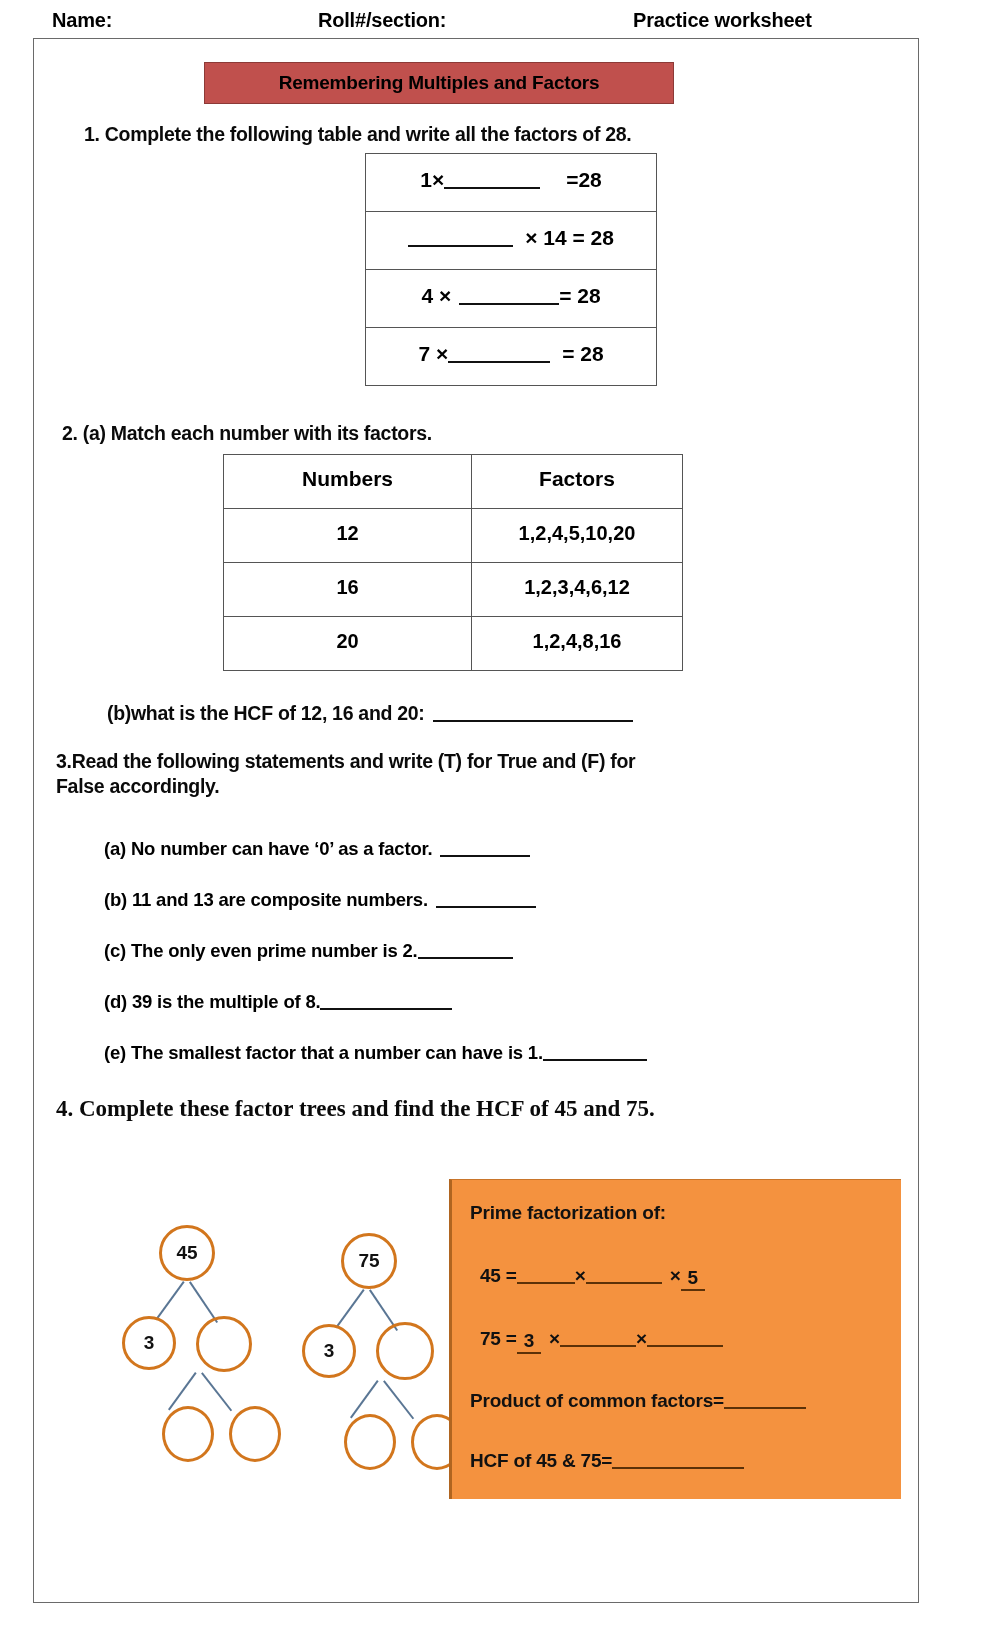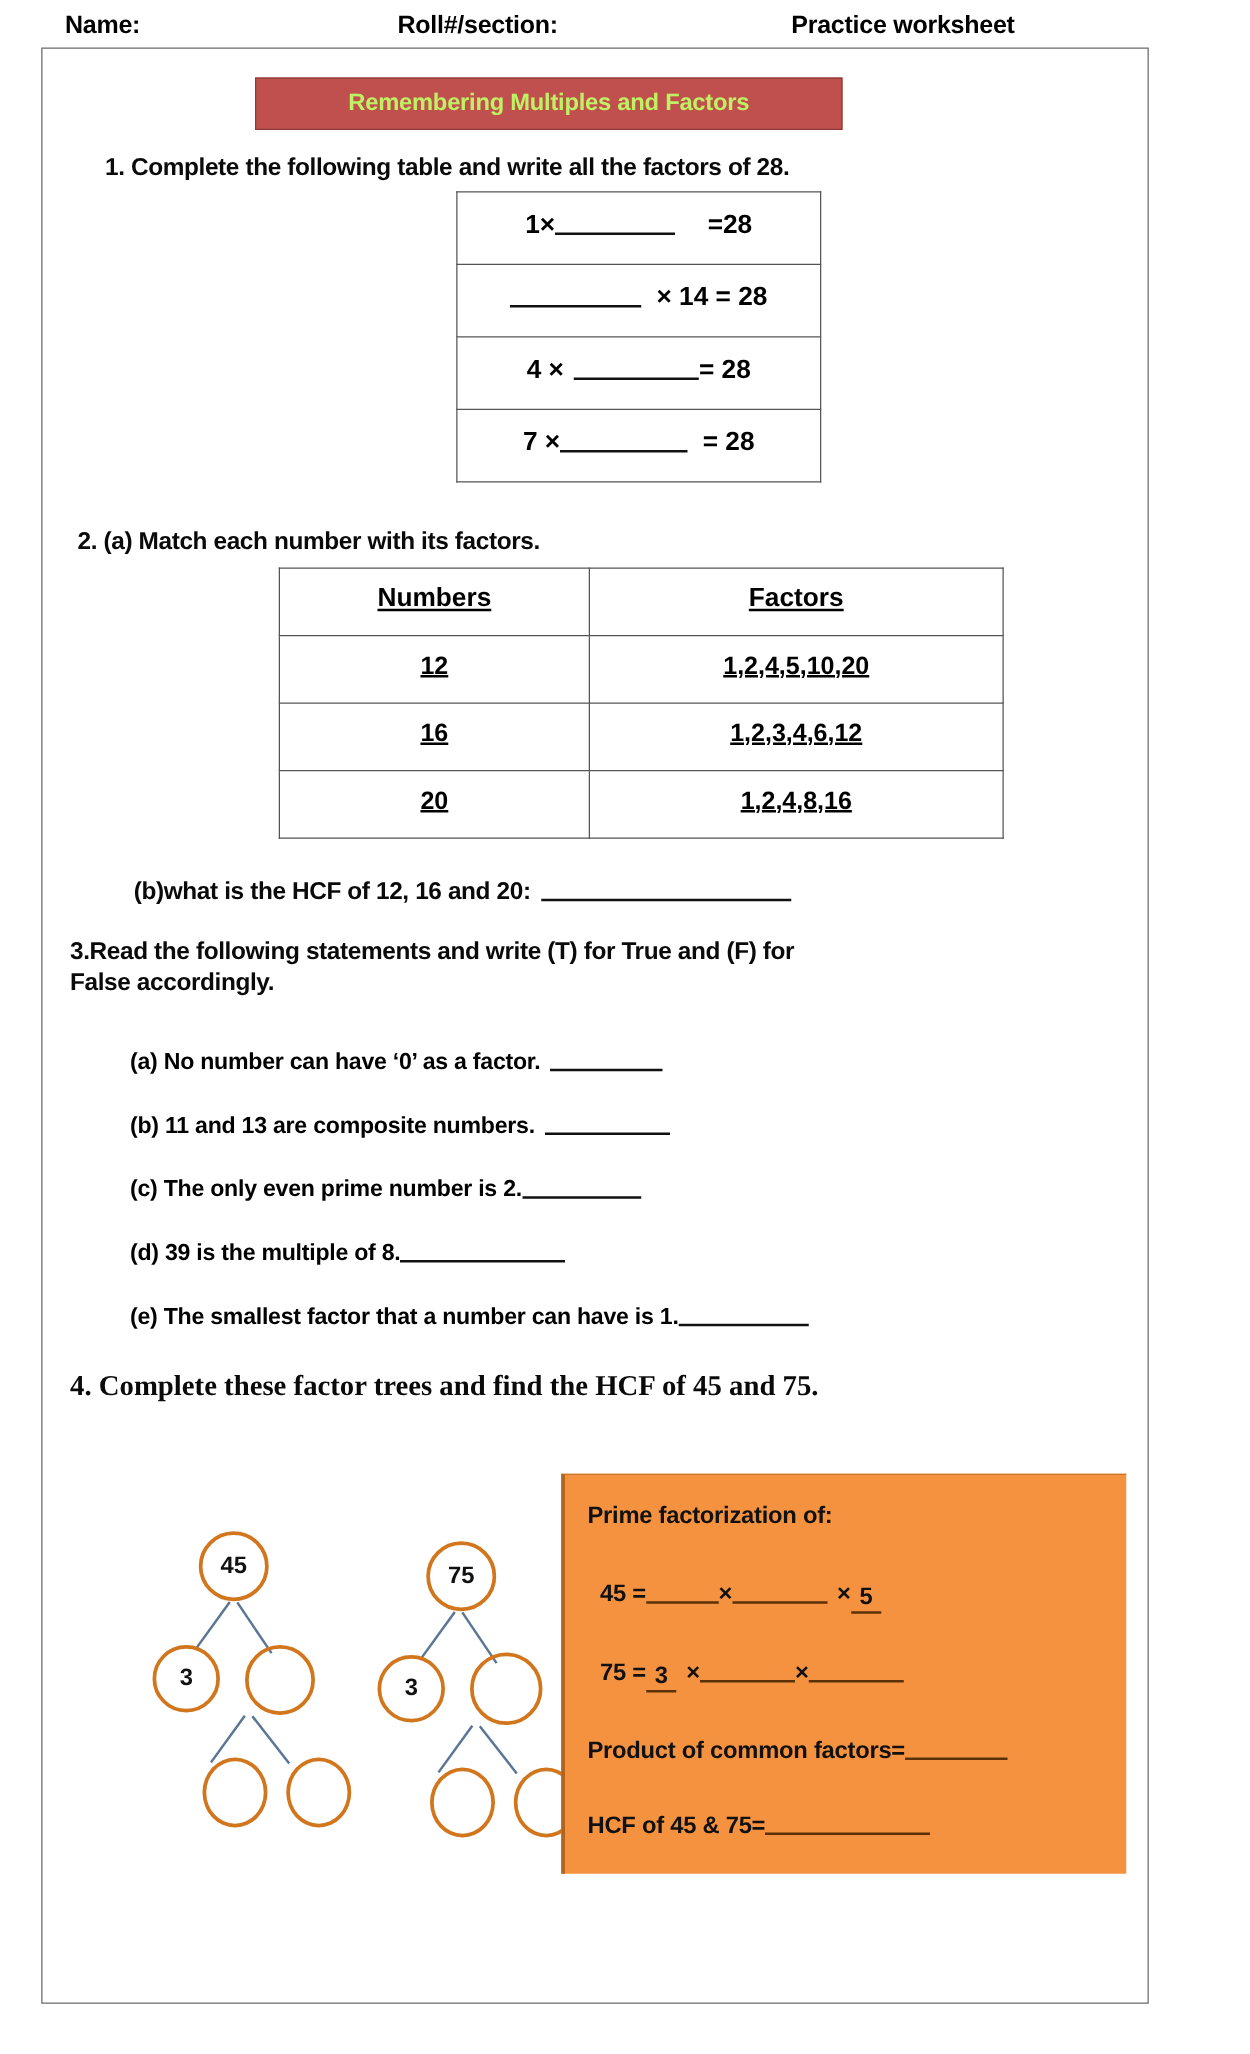"Remembering Multiples and Factors" .banner { color: #bef264 -> #000000 }
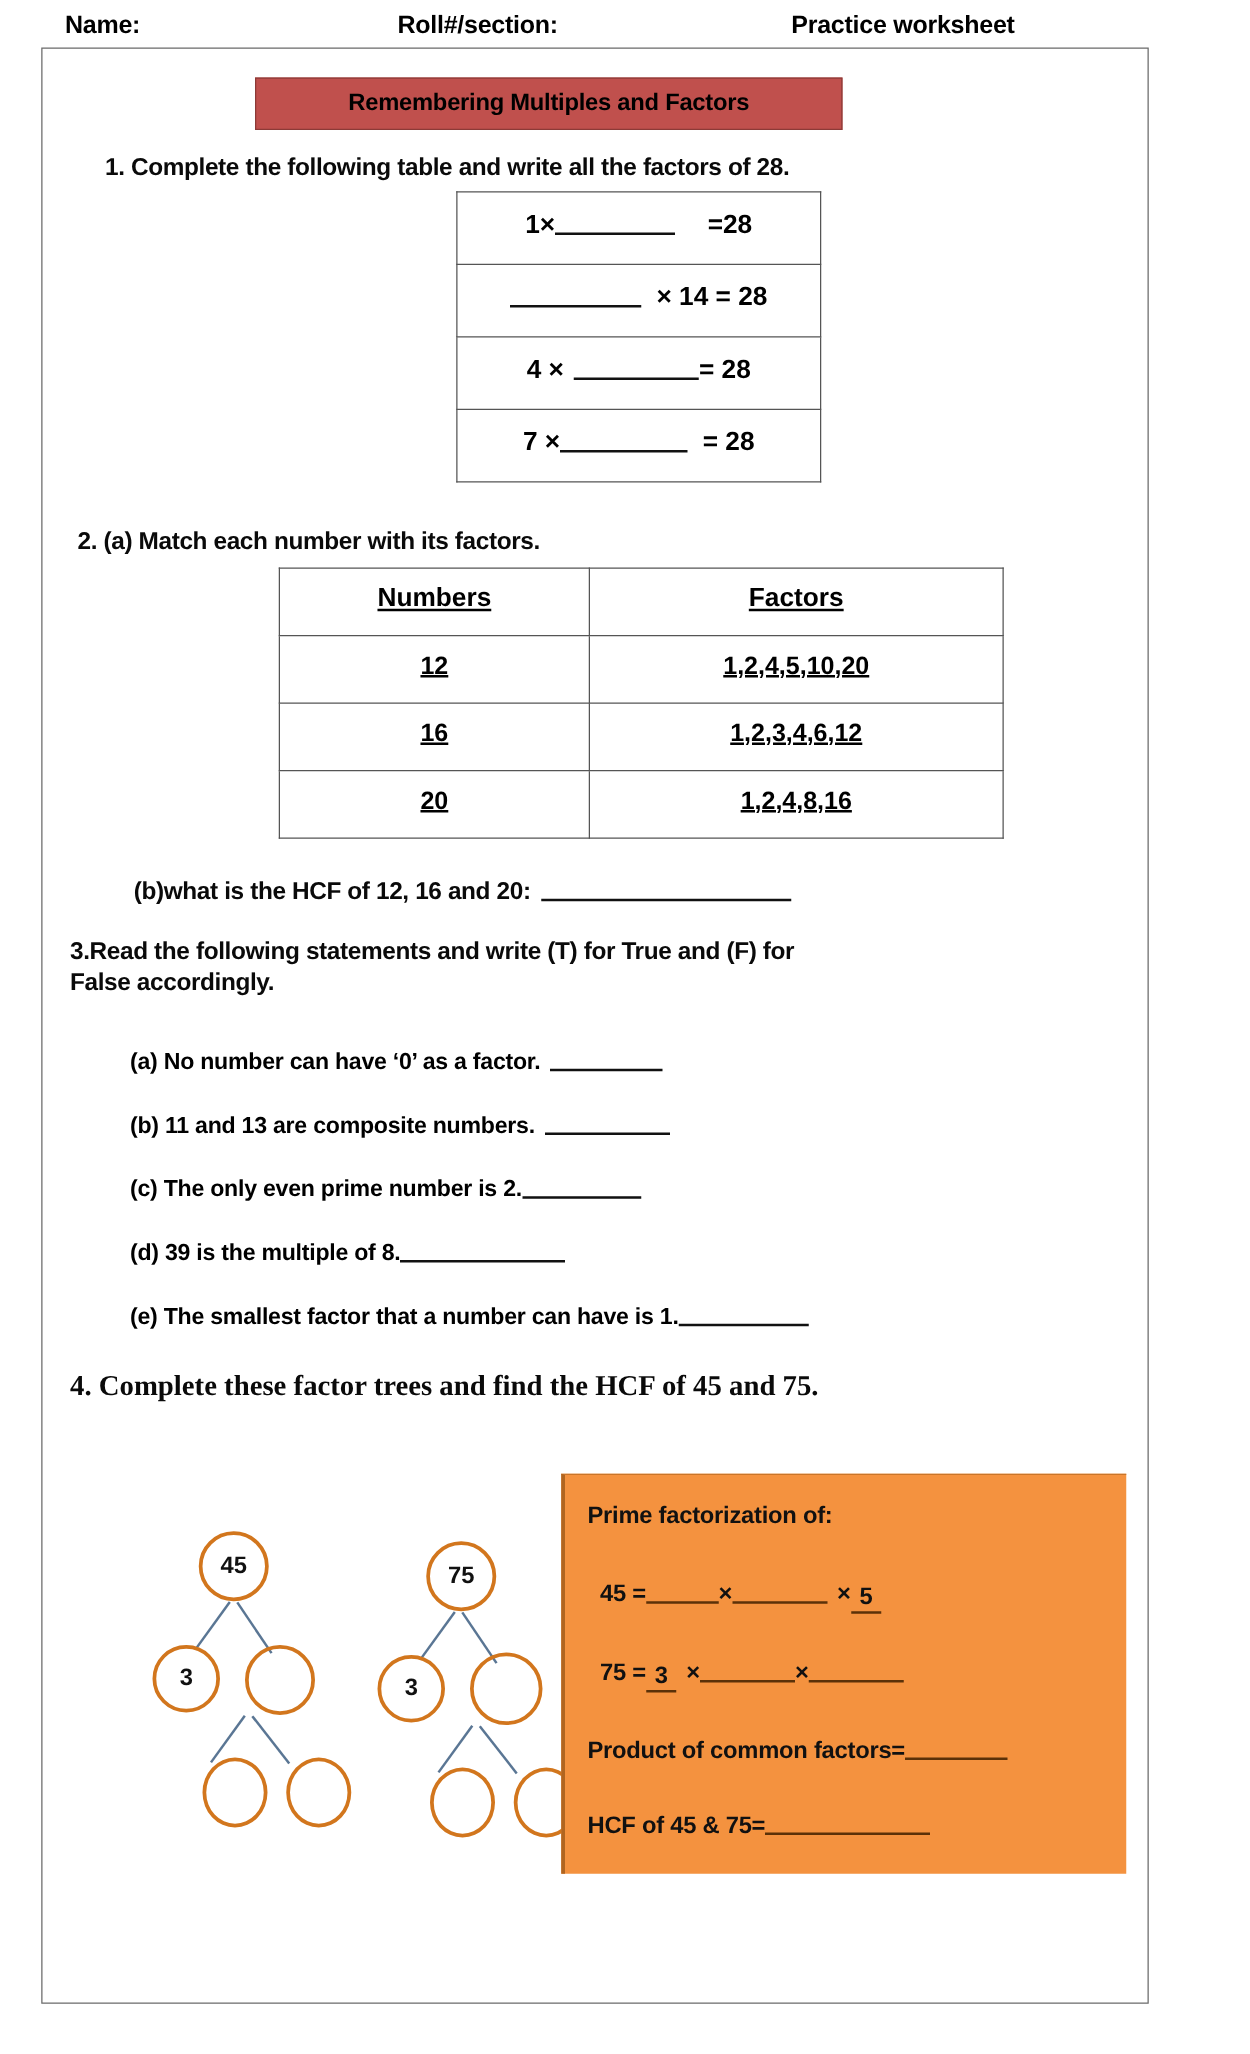"Numbers" .t2 { text-decoration: underline -> none; width: 580px -> 460px }
